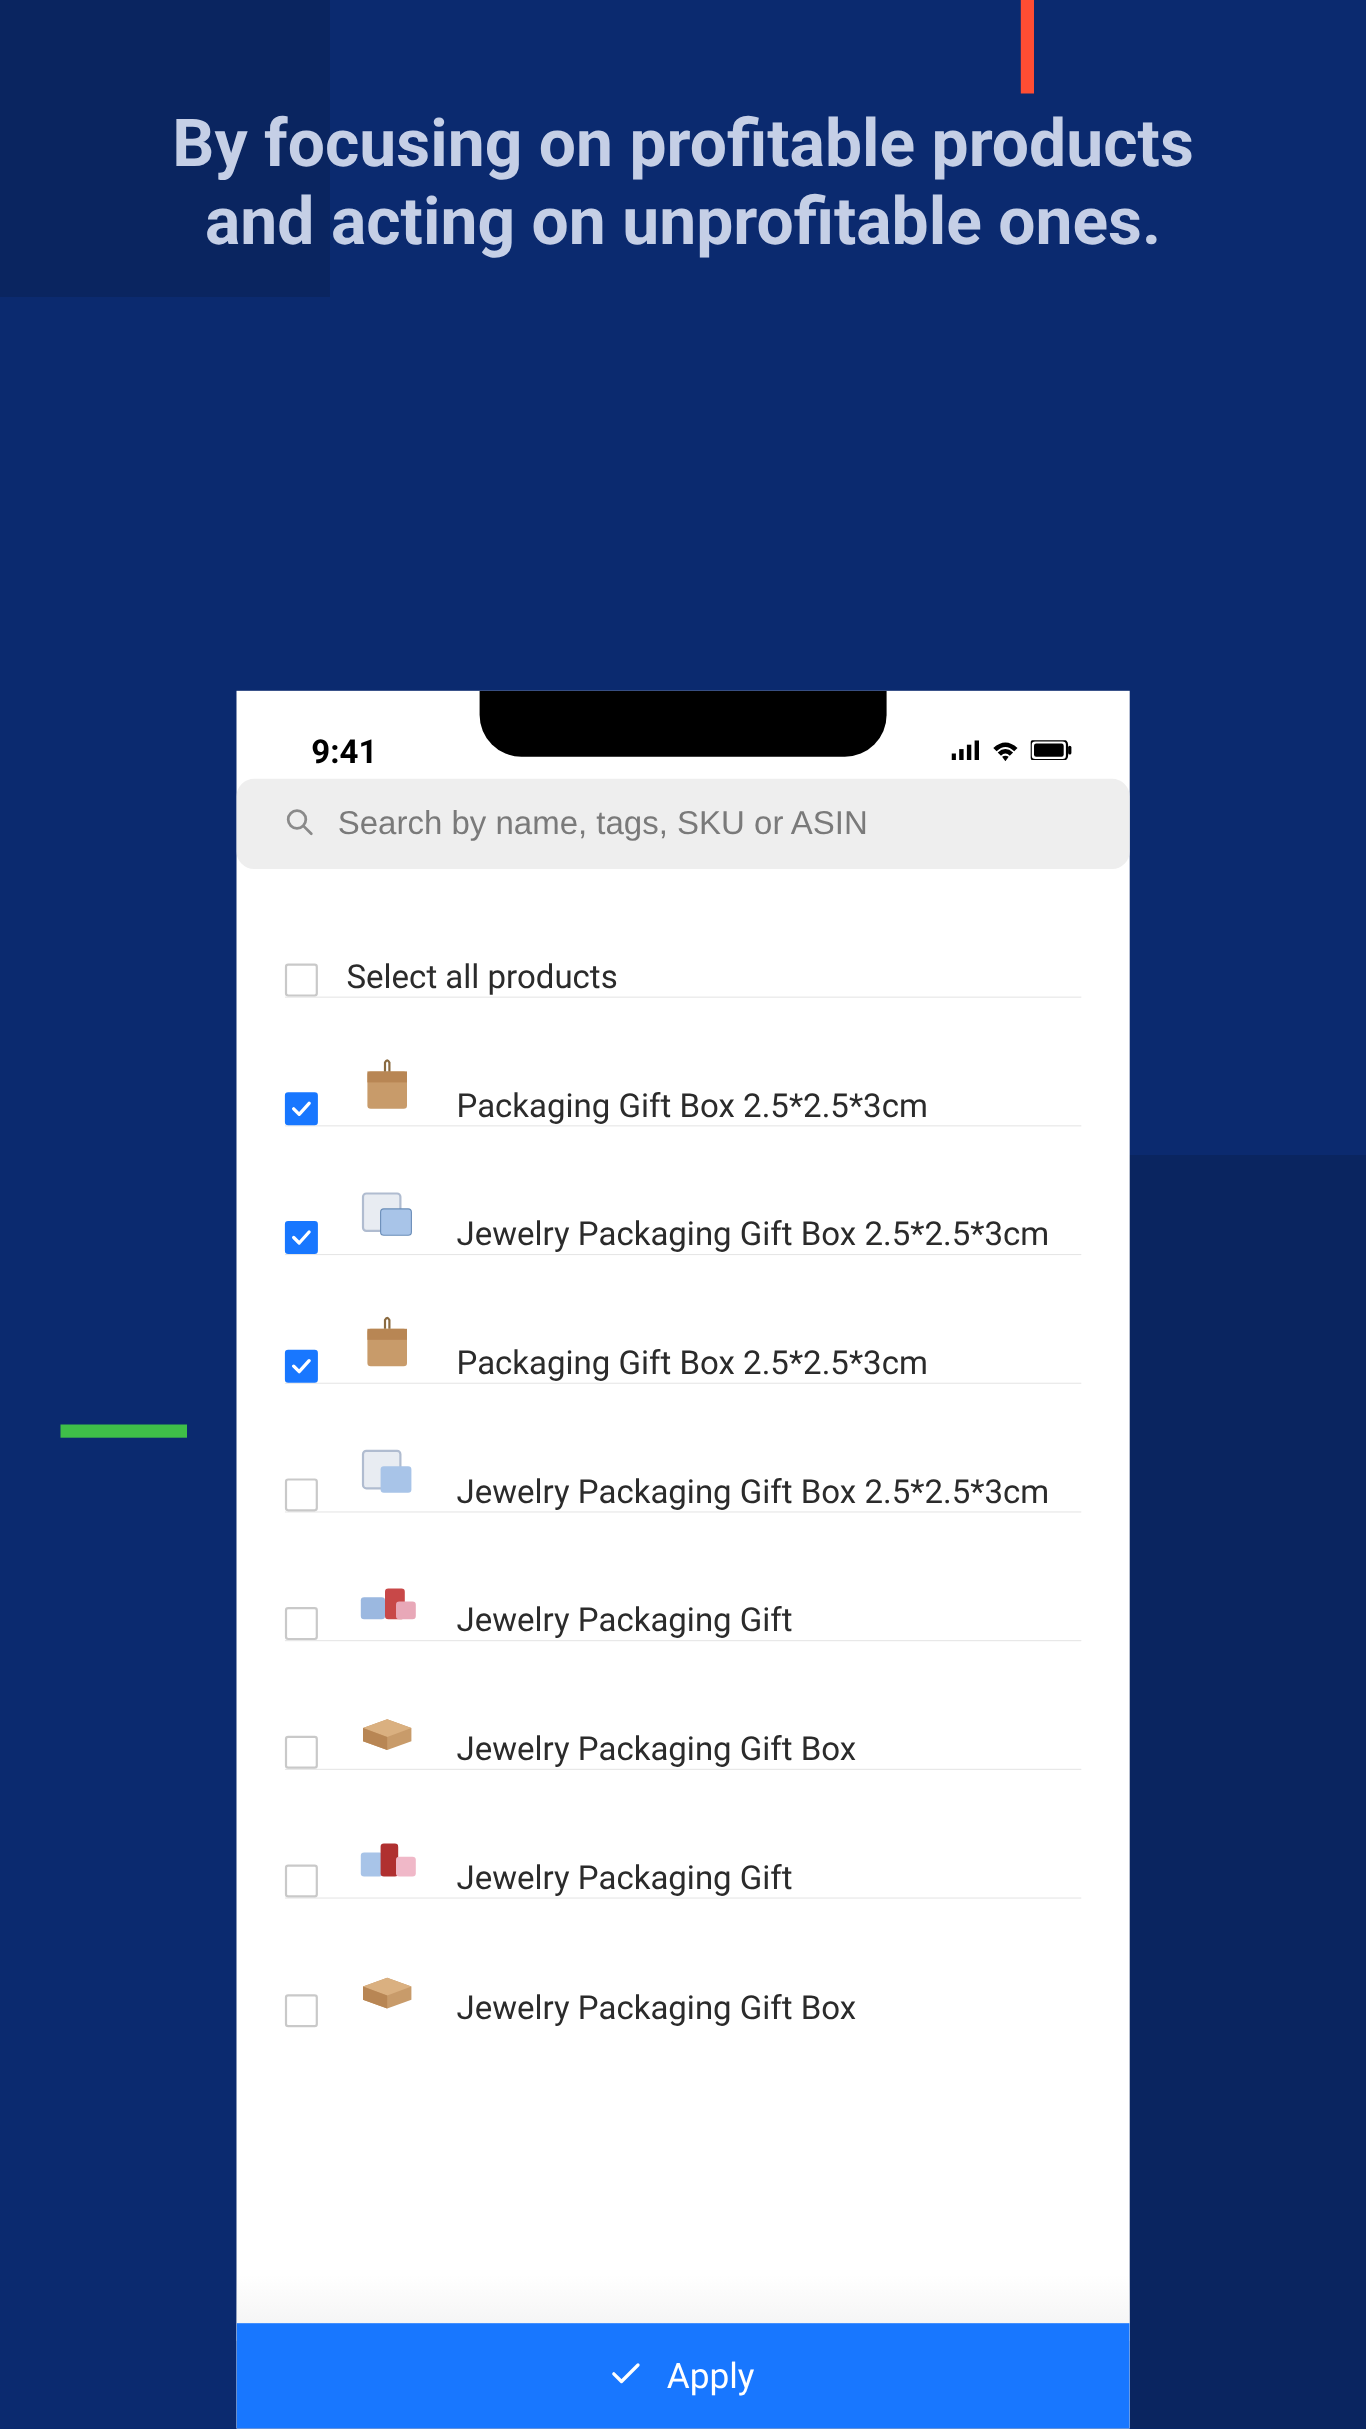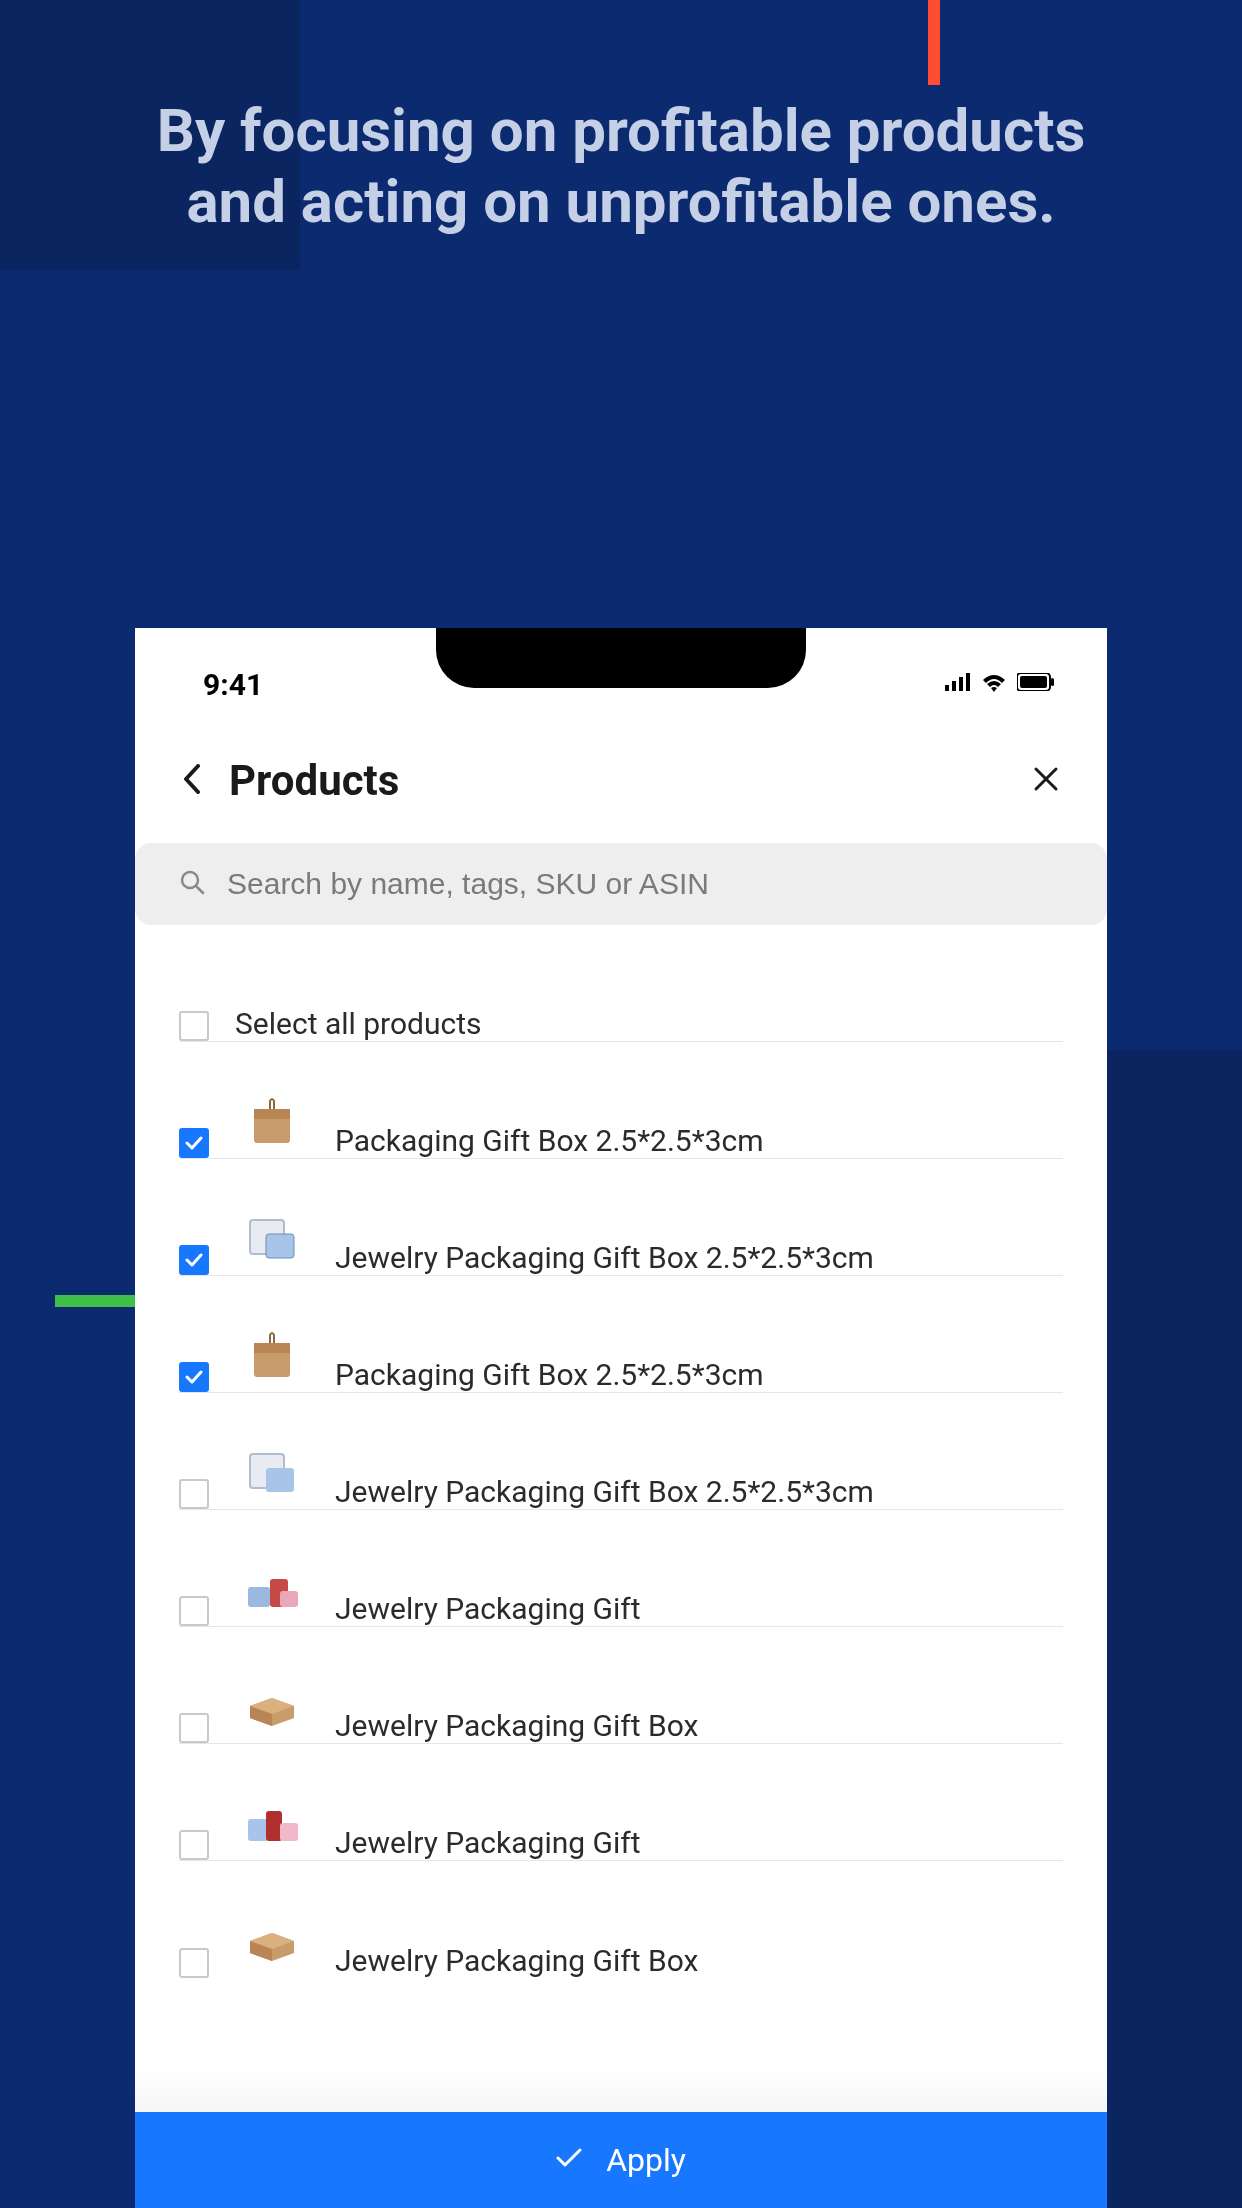"9:41" .phone { width: 972px -> 812px }
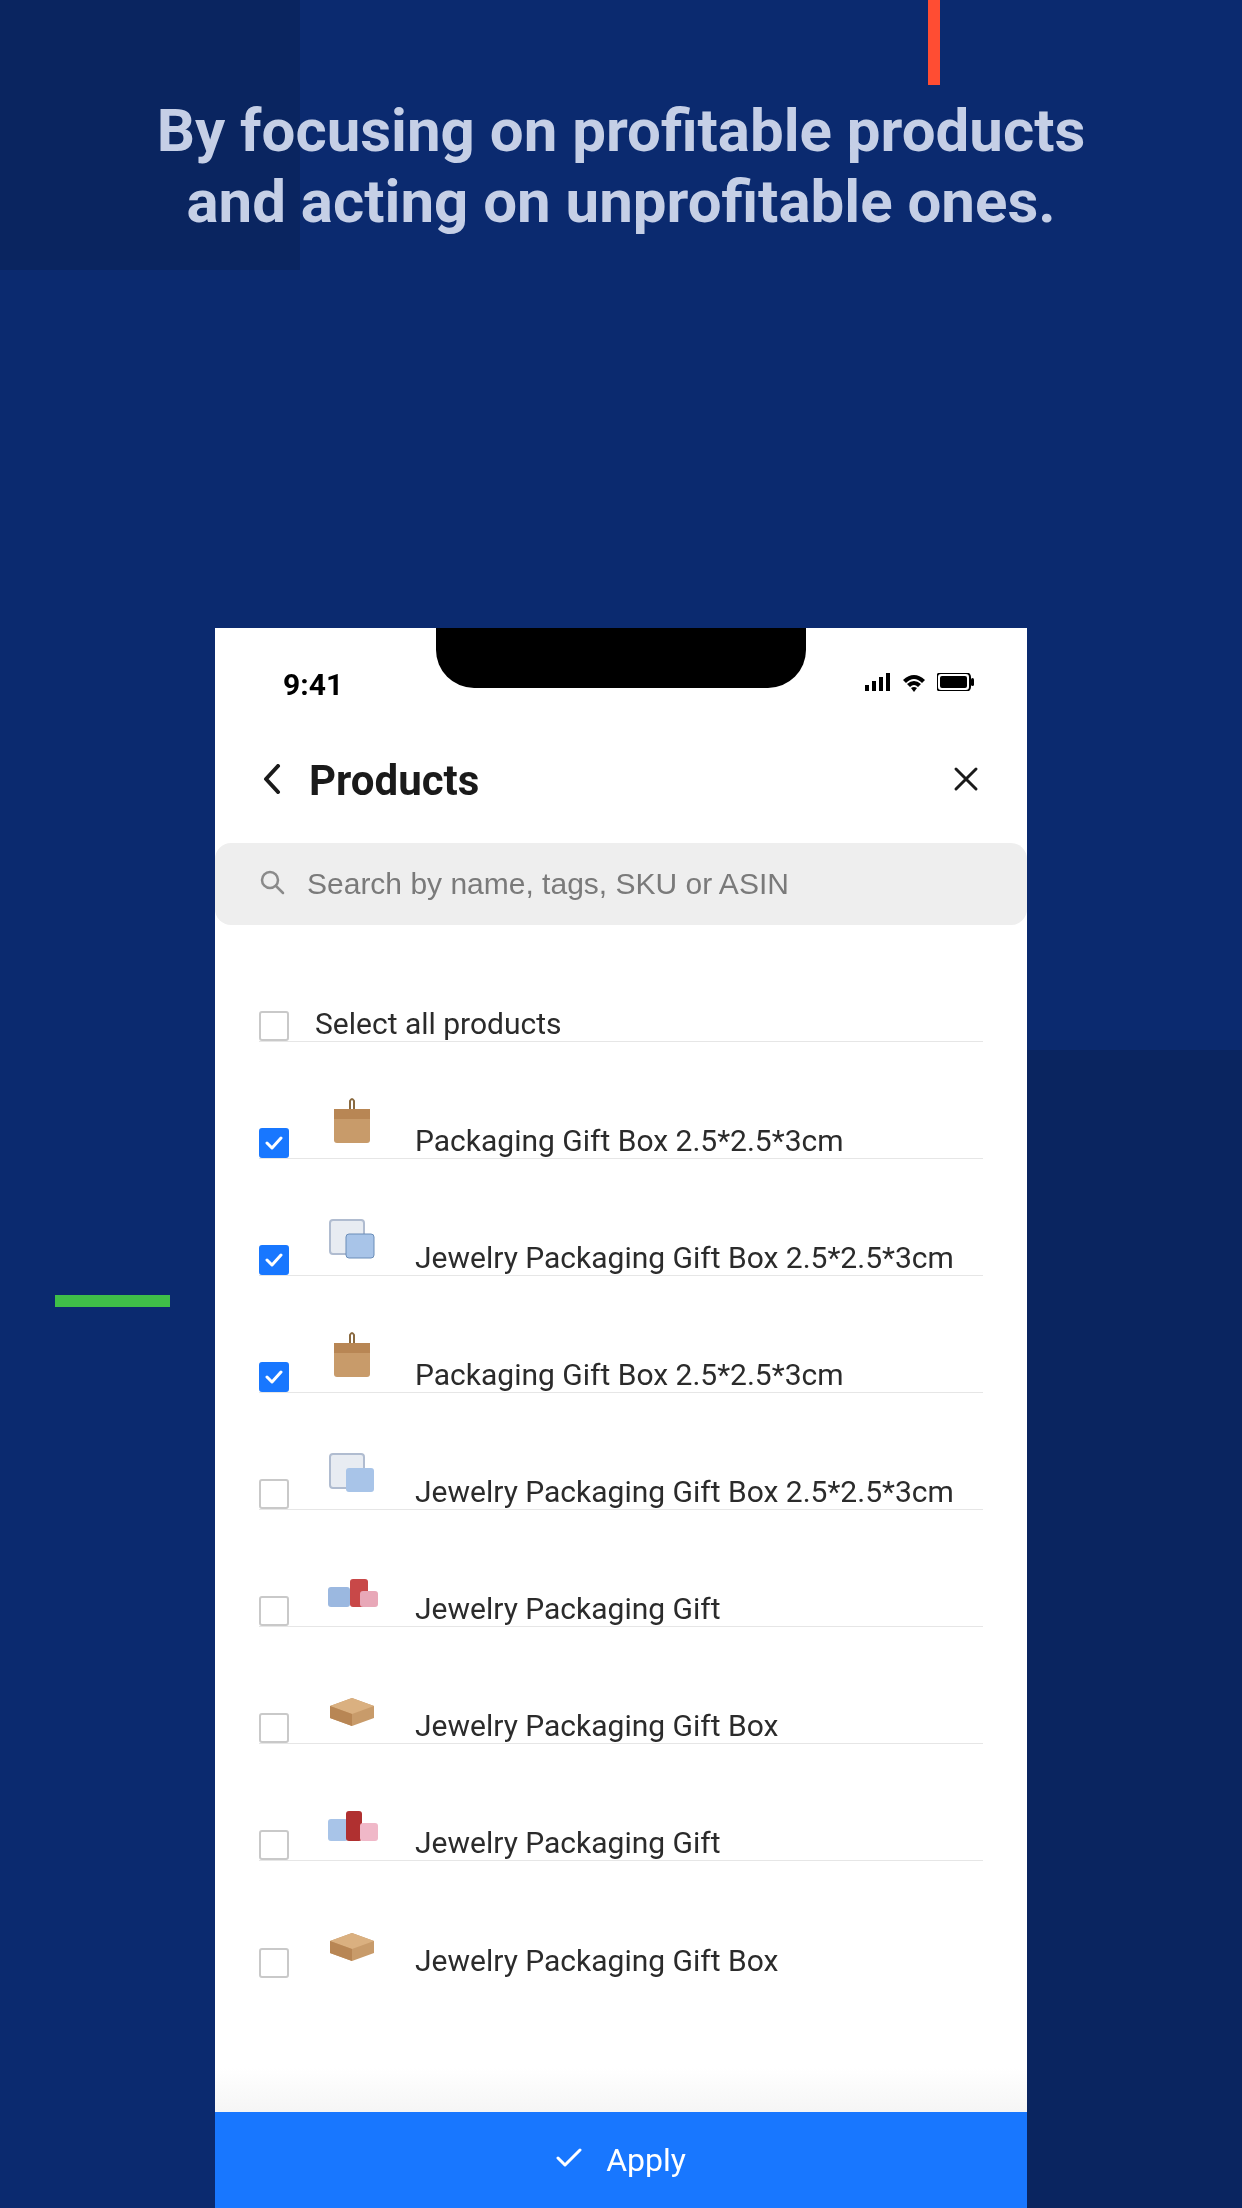"Products" div.header { html: <div> <div> <span> <svg> <path></path> </svg> </span> <div>Products</div> </div> <span> <svg> <path></path> </svg> </span> </div> -> none }
